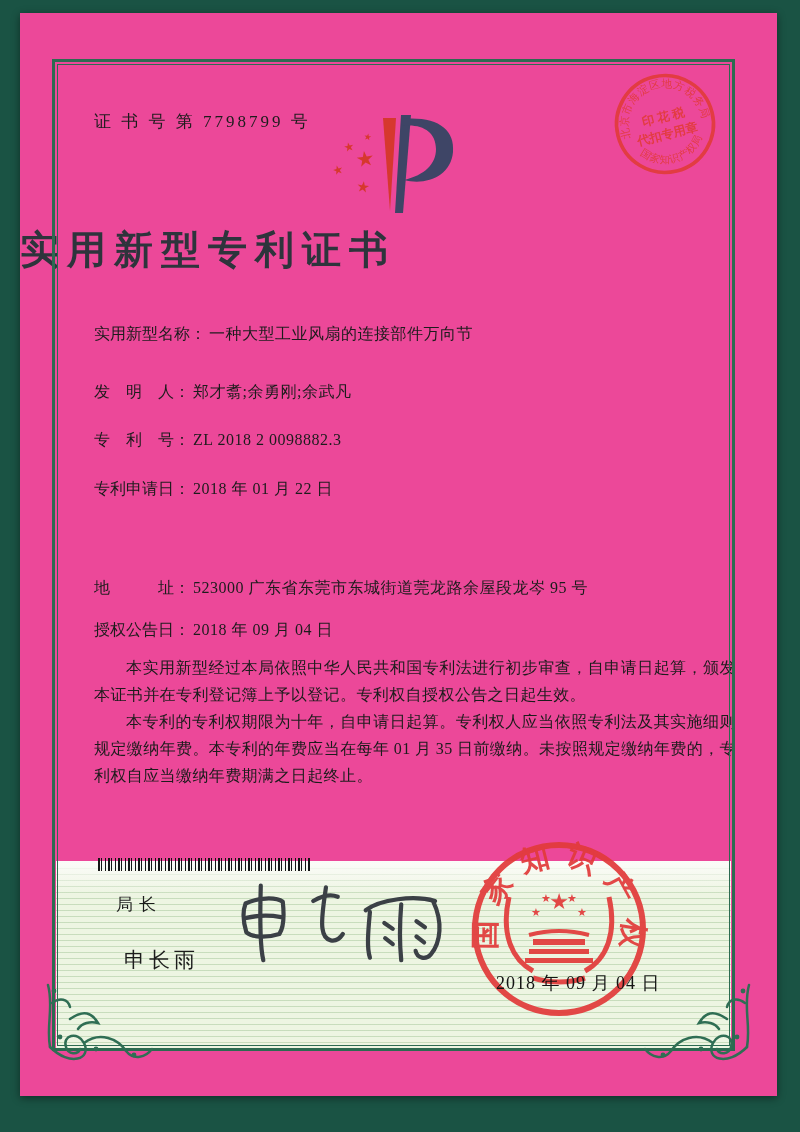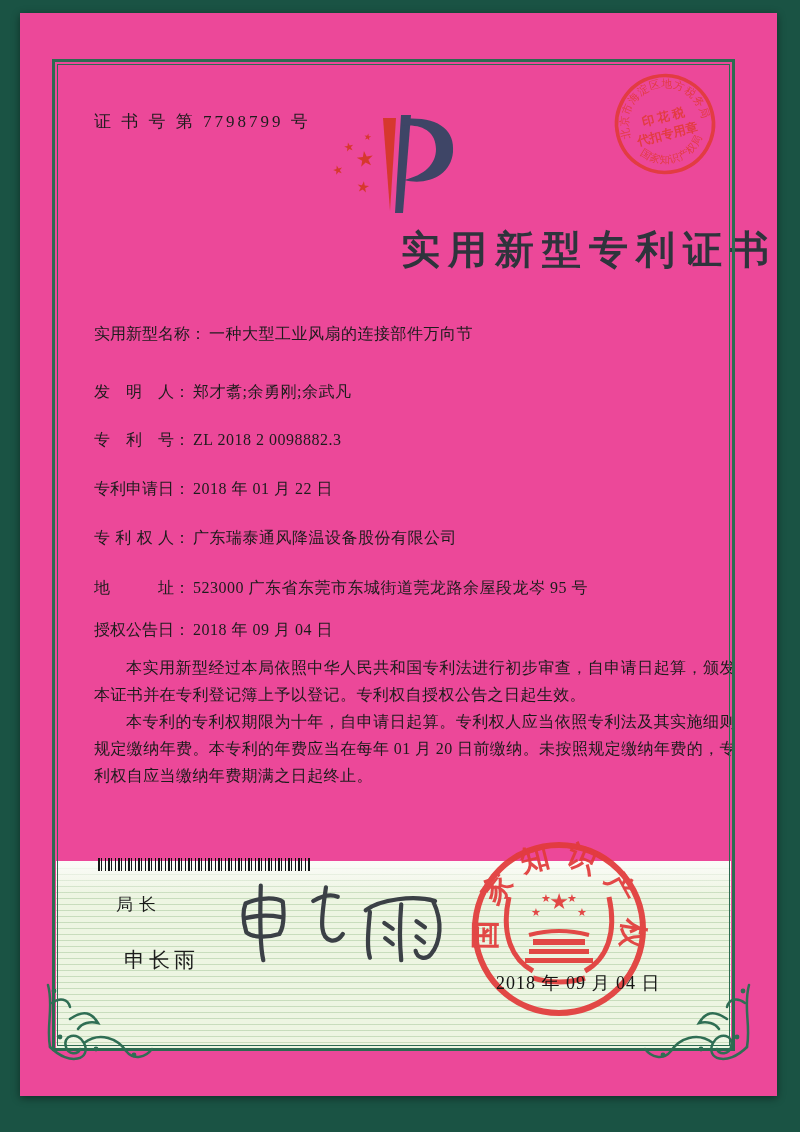"实用新型专利证书" .title { text-align: right -> left }
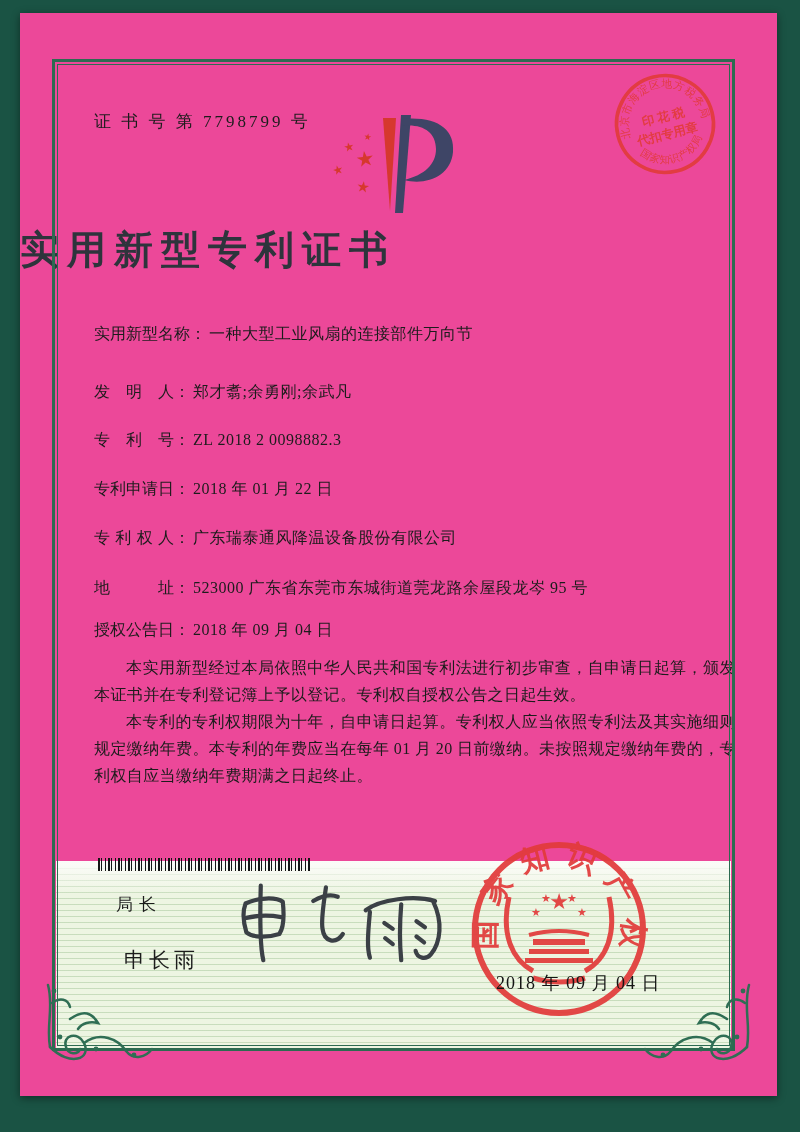"专利权人： 广东瑞泰通风降温设备股份有限公司" div.field-row { html: <div> <span>专利权人</span><span>：</span><span>广东瑞泰通风降温设备股份有限公司</span> </div> -> none }
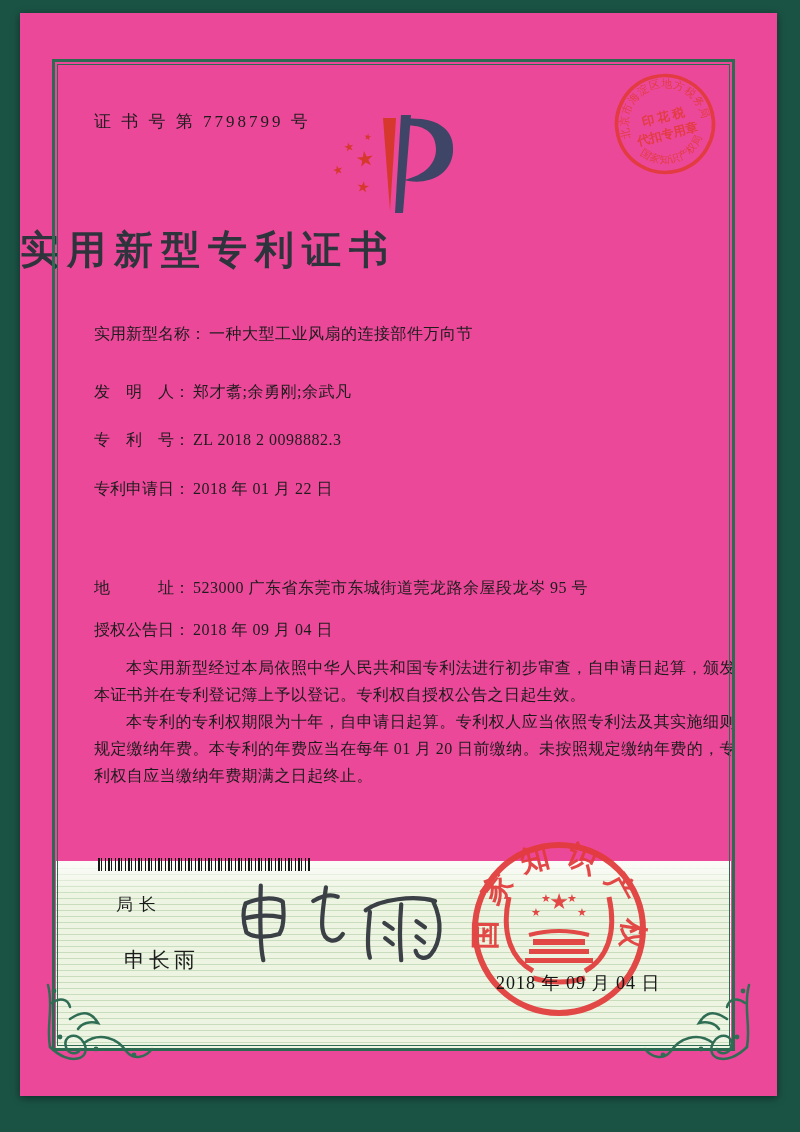"本专利的专利权期限为十年，自申请日起算。专利权人应当依照专利法及其实施细则规定缴" p { text: 20 -> 35 }
